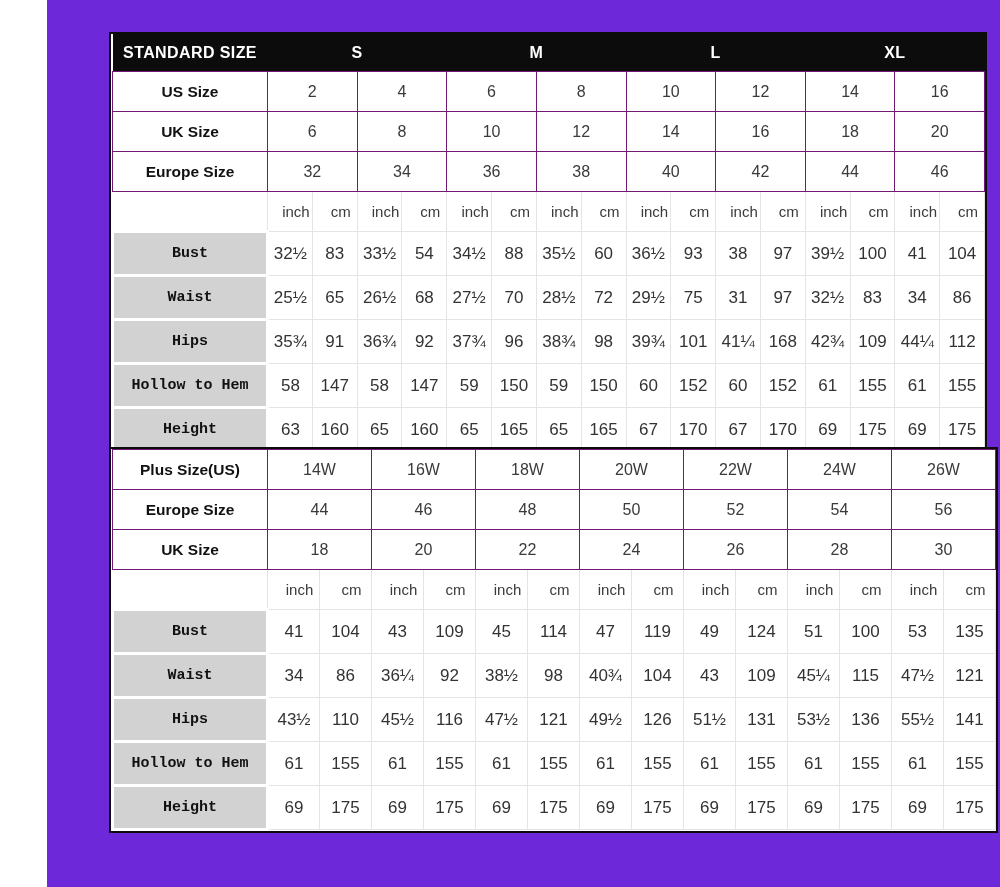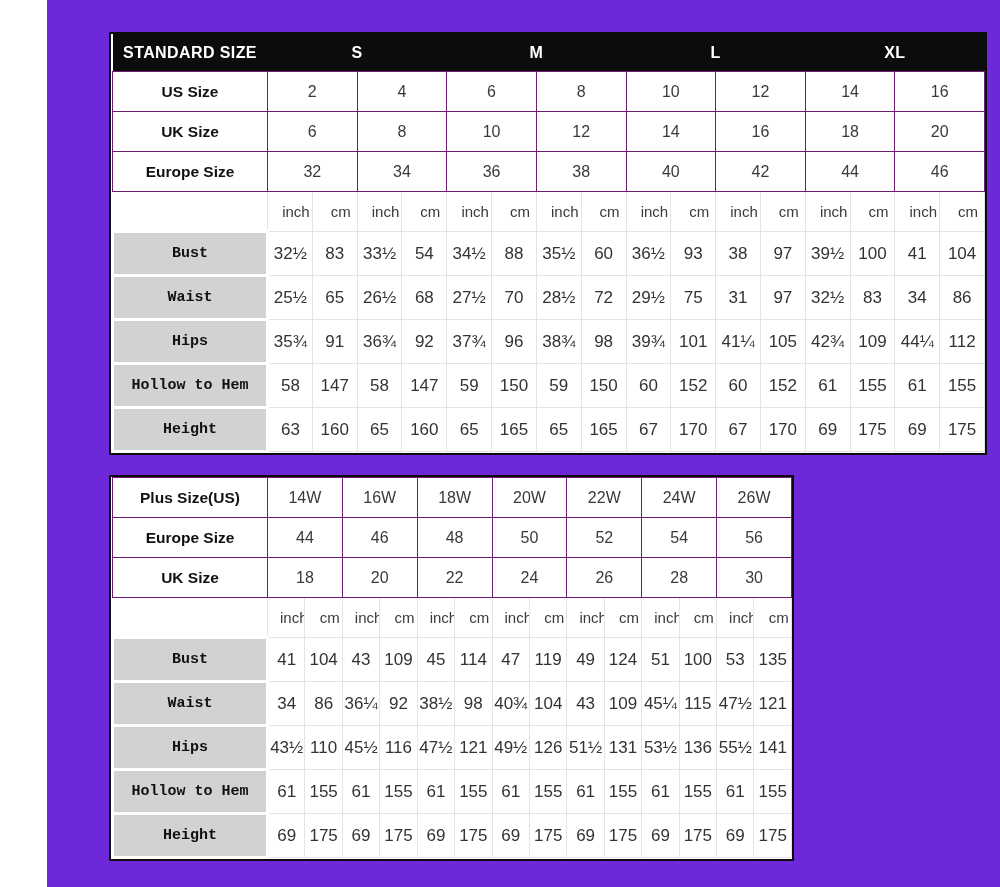"105" td { text: 105 -> 168 }
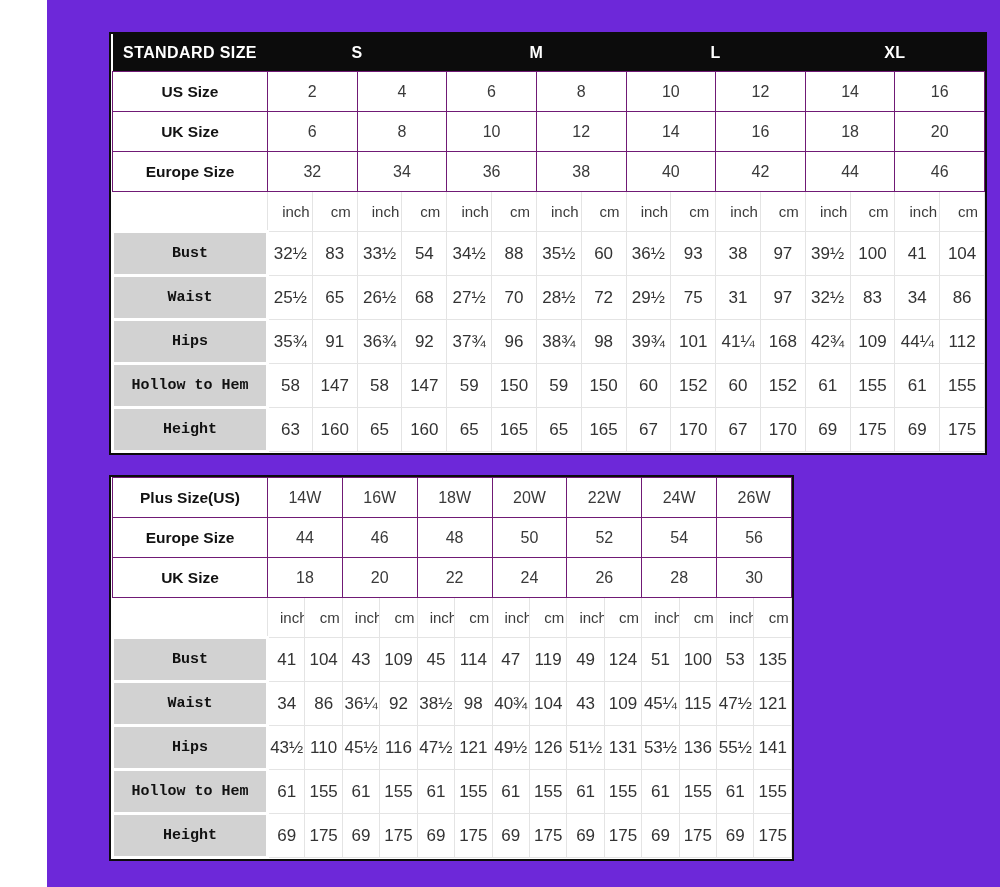"Plus Size(US)" .twrap.t2 { top: 475px -> 447px; width: 685px -> 889px }
